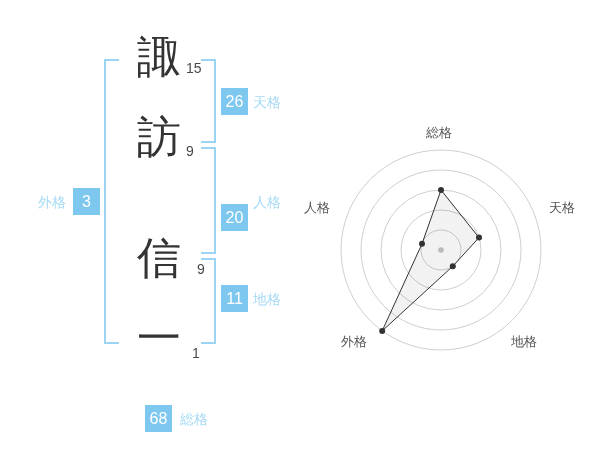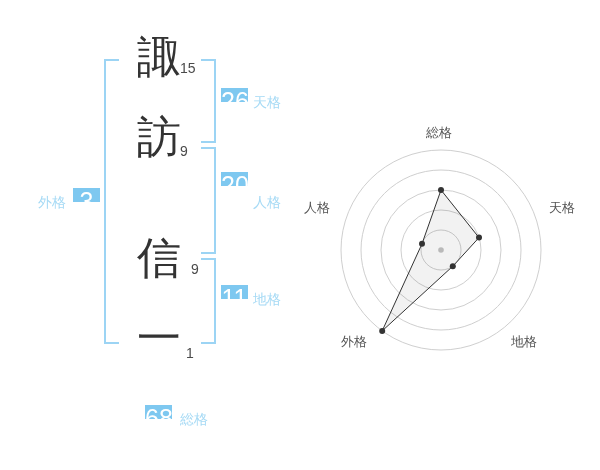"15" .strokes { margin-left: none -> 6px }
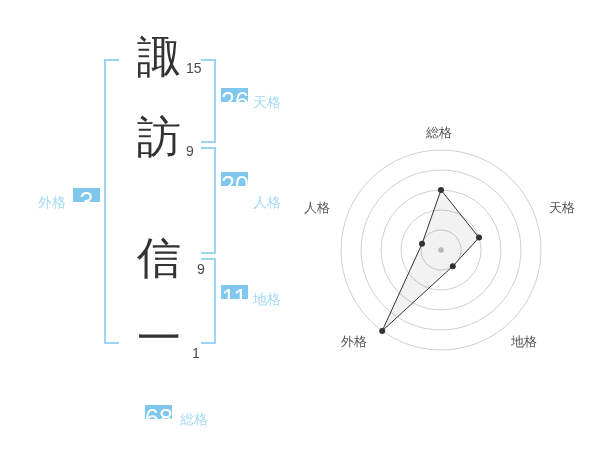"26" .badge { font-size: 25px -> 16px; height: 14px -> 27px }
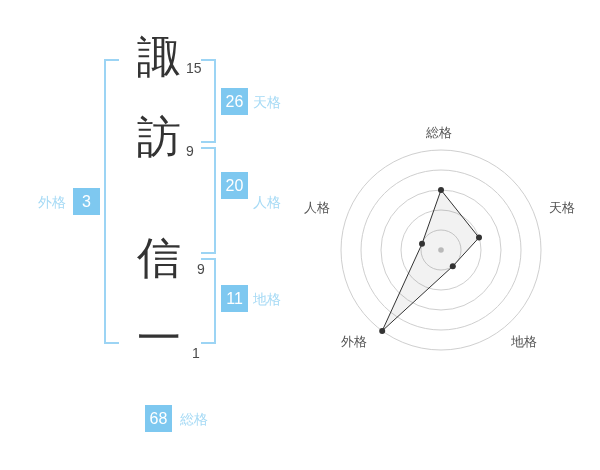"20" .badge-jin { top: 172px -> 204px }
